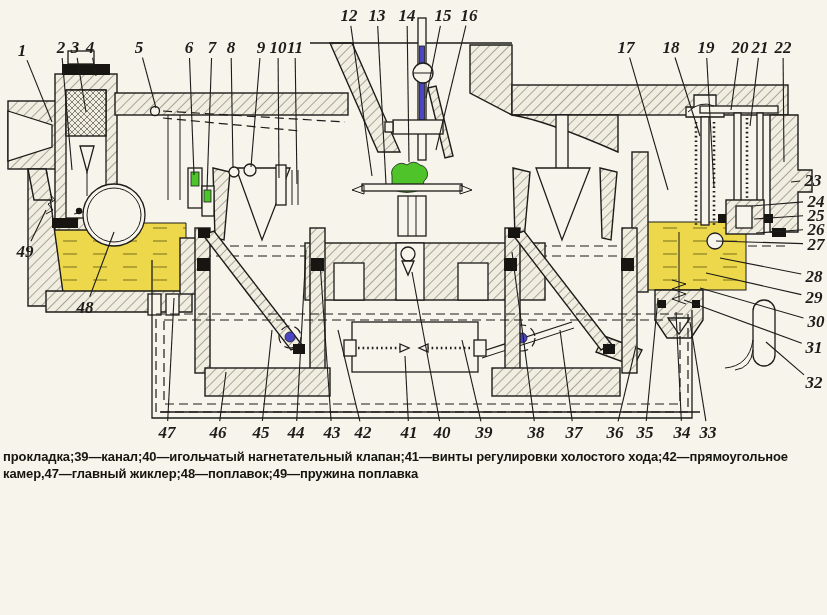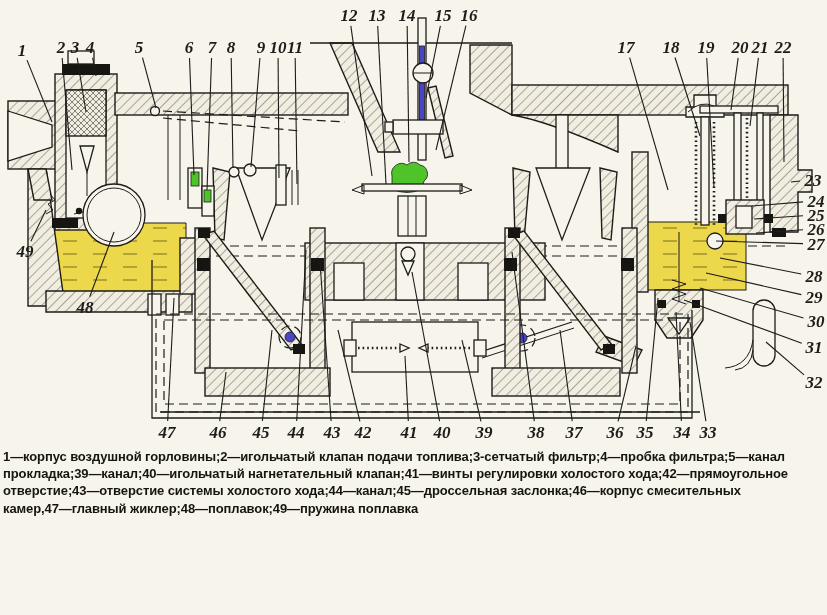"1—корпус воздушной" div { html: <div>1—корпус воздушной горловины;2—игольчатый клапан подачи топлива;3-сетчатый фильтр;4—пробка фильтра;5—канал</div> -> none }
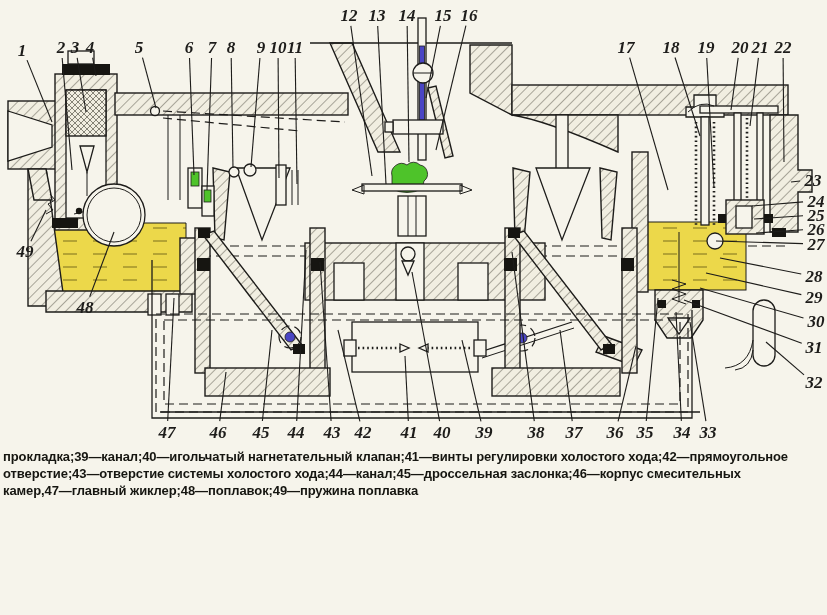"отверстие;43—отверстие системы холостого" div { html: <div>отверстие;43—отверстие системы холостого хода;44—канал;45—дроссельная заслонка;46—корпус смесительных</div> -> none }
